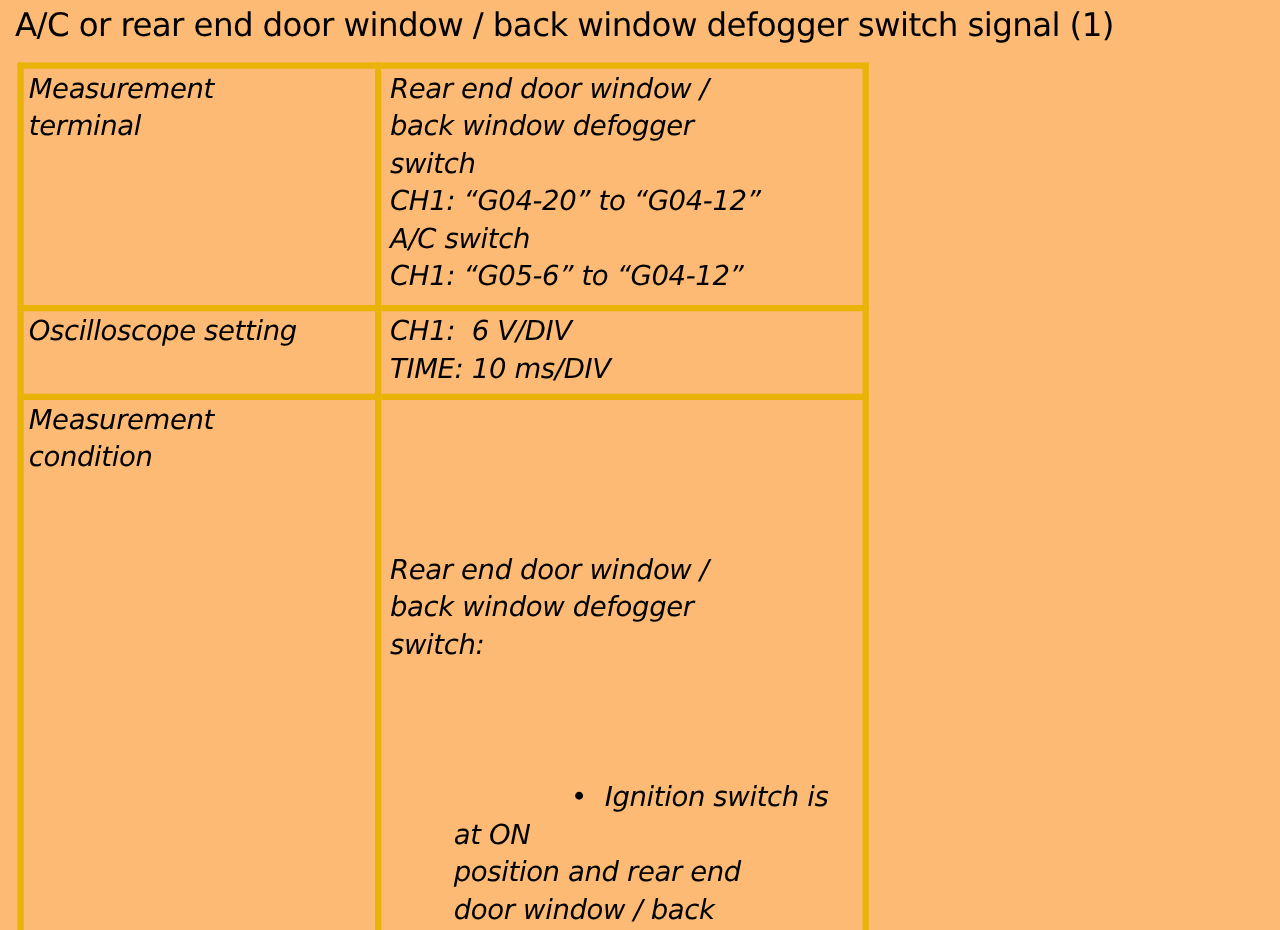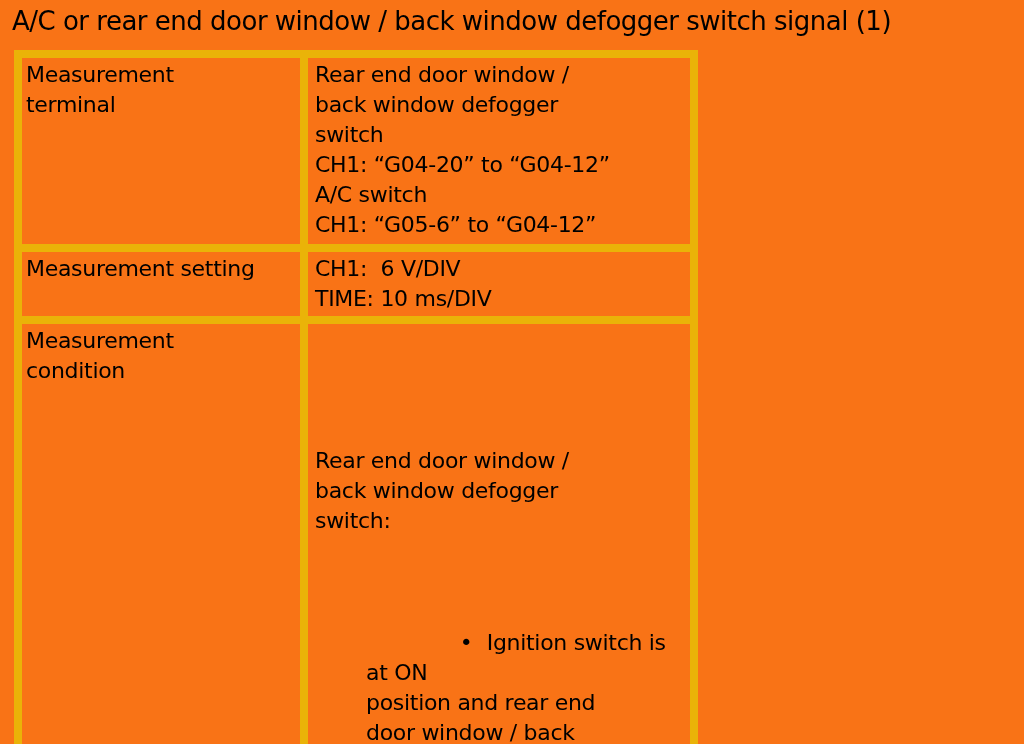"A/C or rear end door" .page { background: #f97316 -> #fdba74 }
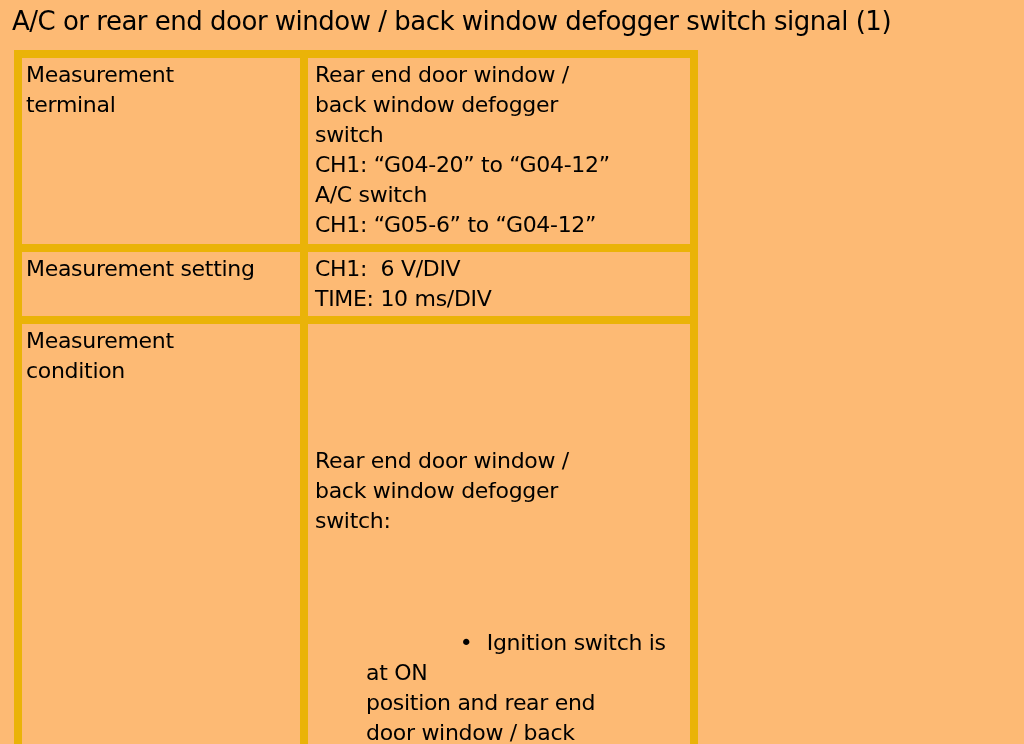"Measurement" table.spec td { border: 8px solid #eab308 -> 5px solid #eab308; font-style: none -> italic }
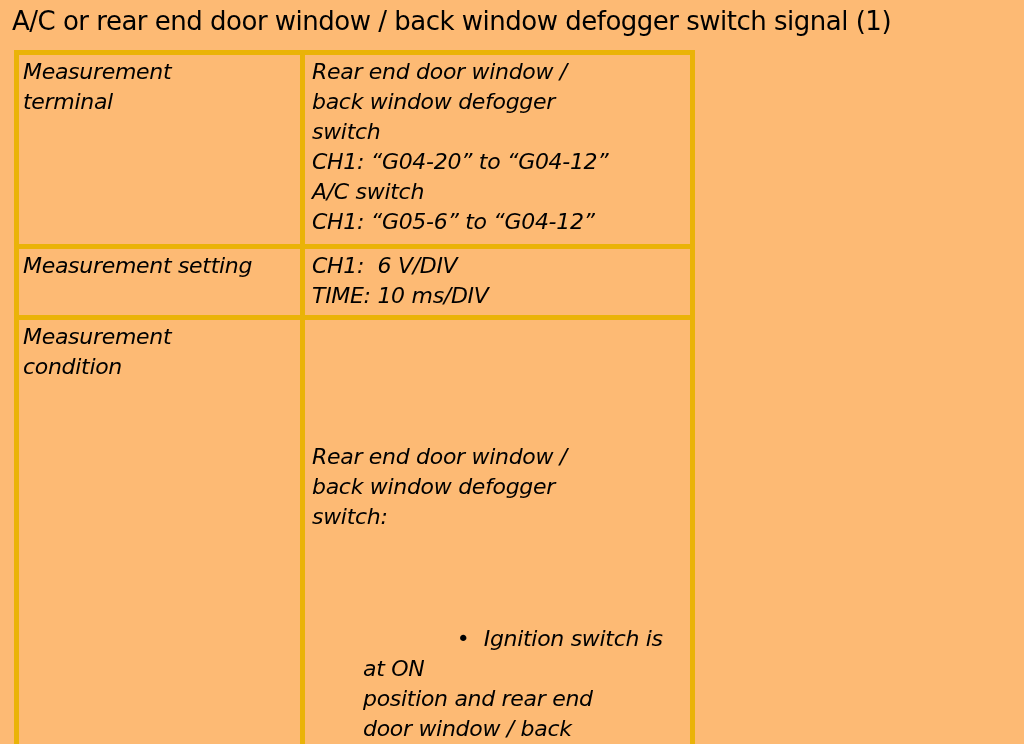"Measurement setting" td.c1 { text: Measurement -> Oscilloscope }
